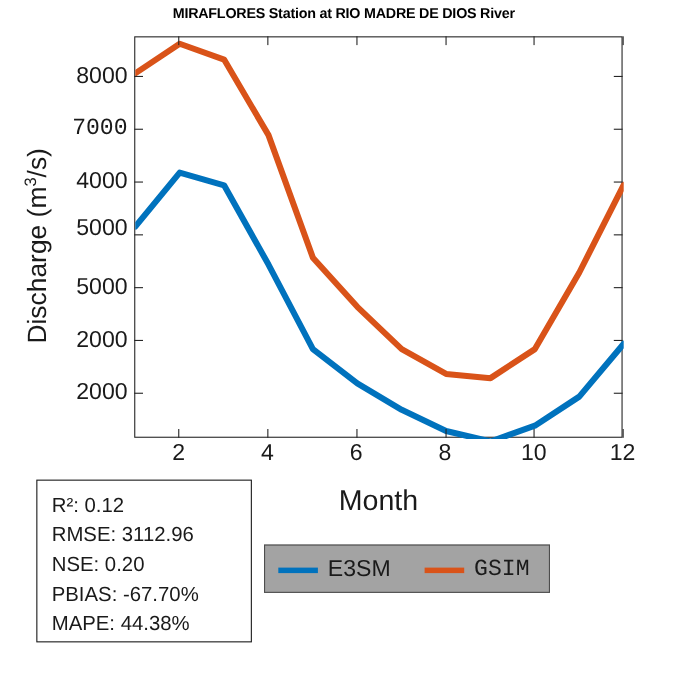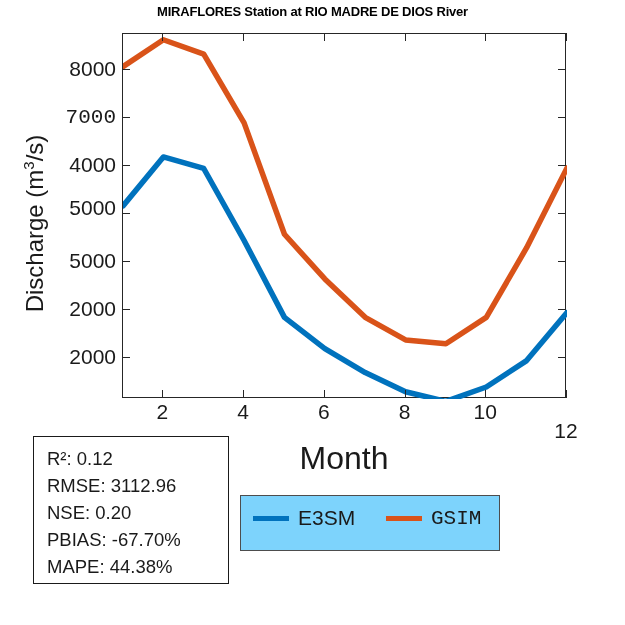"12" div.xtick-label { margin-top: 19px -> none }
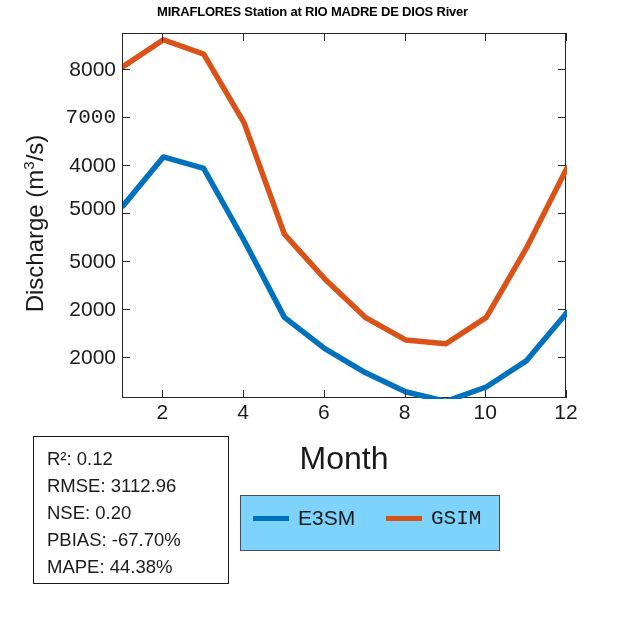"Month" #xlabel { font-size: 32px -> 26px }
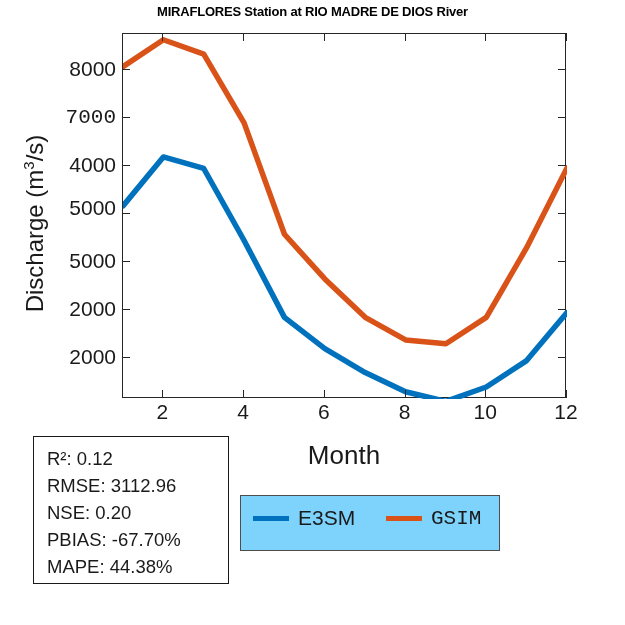"E3SM" #legend-box { background: #7dd3fc -> #a3a3a3; height: 56px -> 44px }
